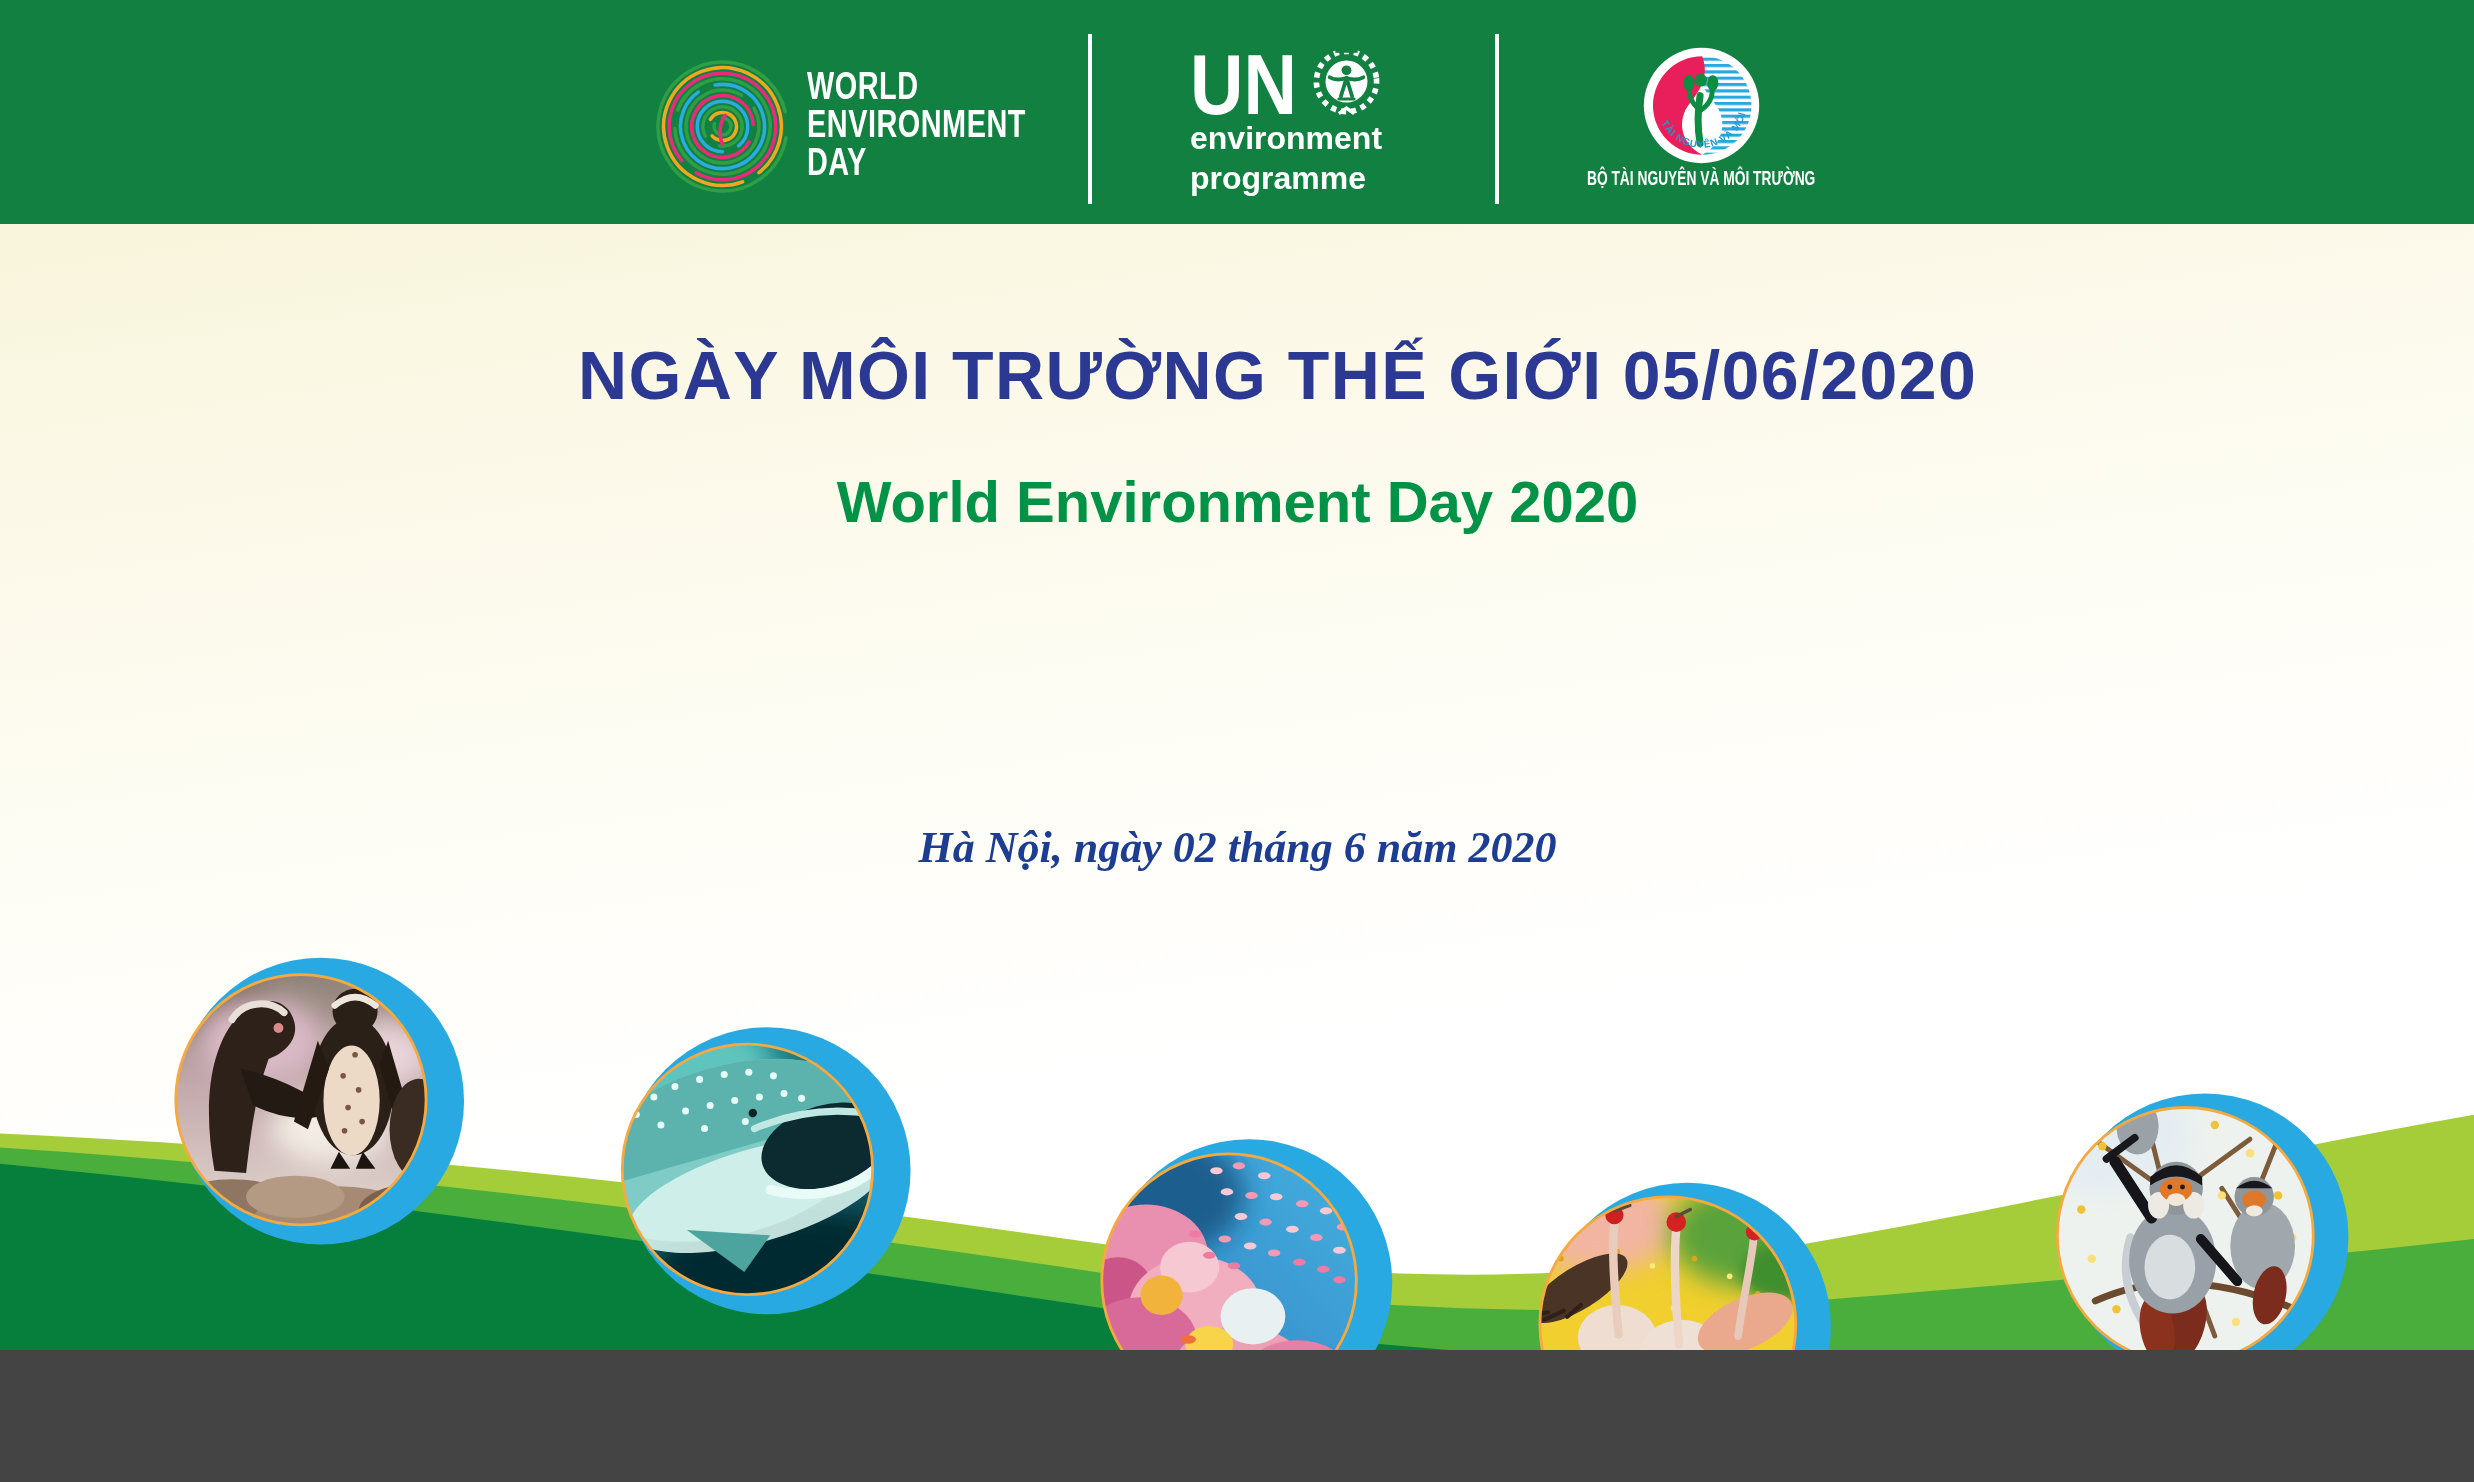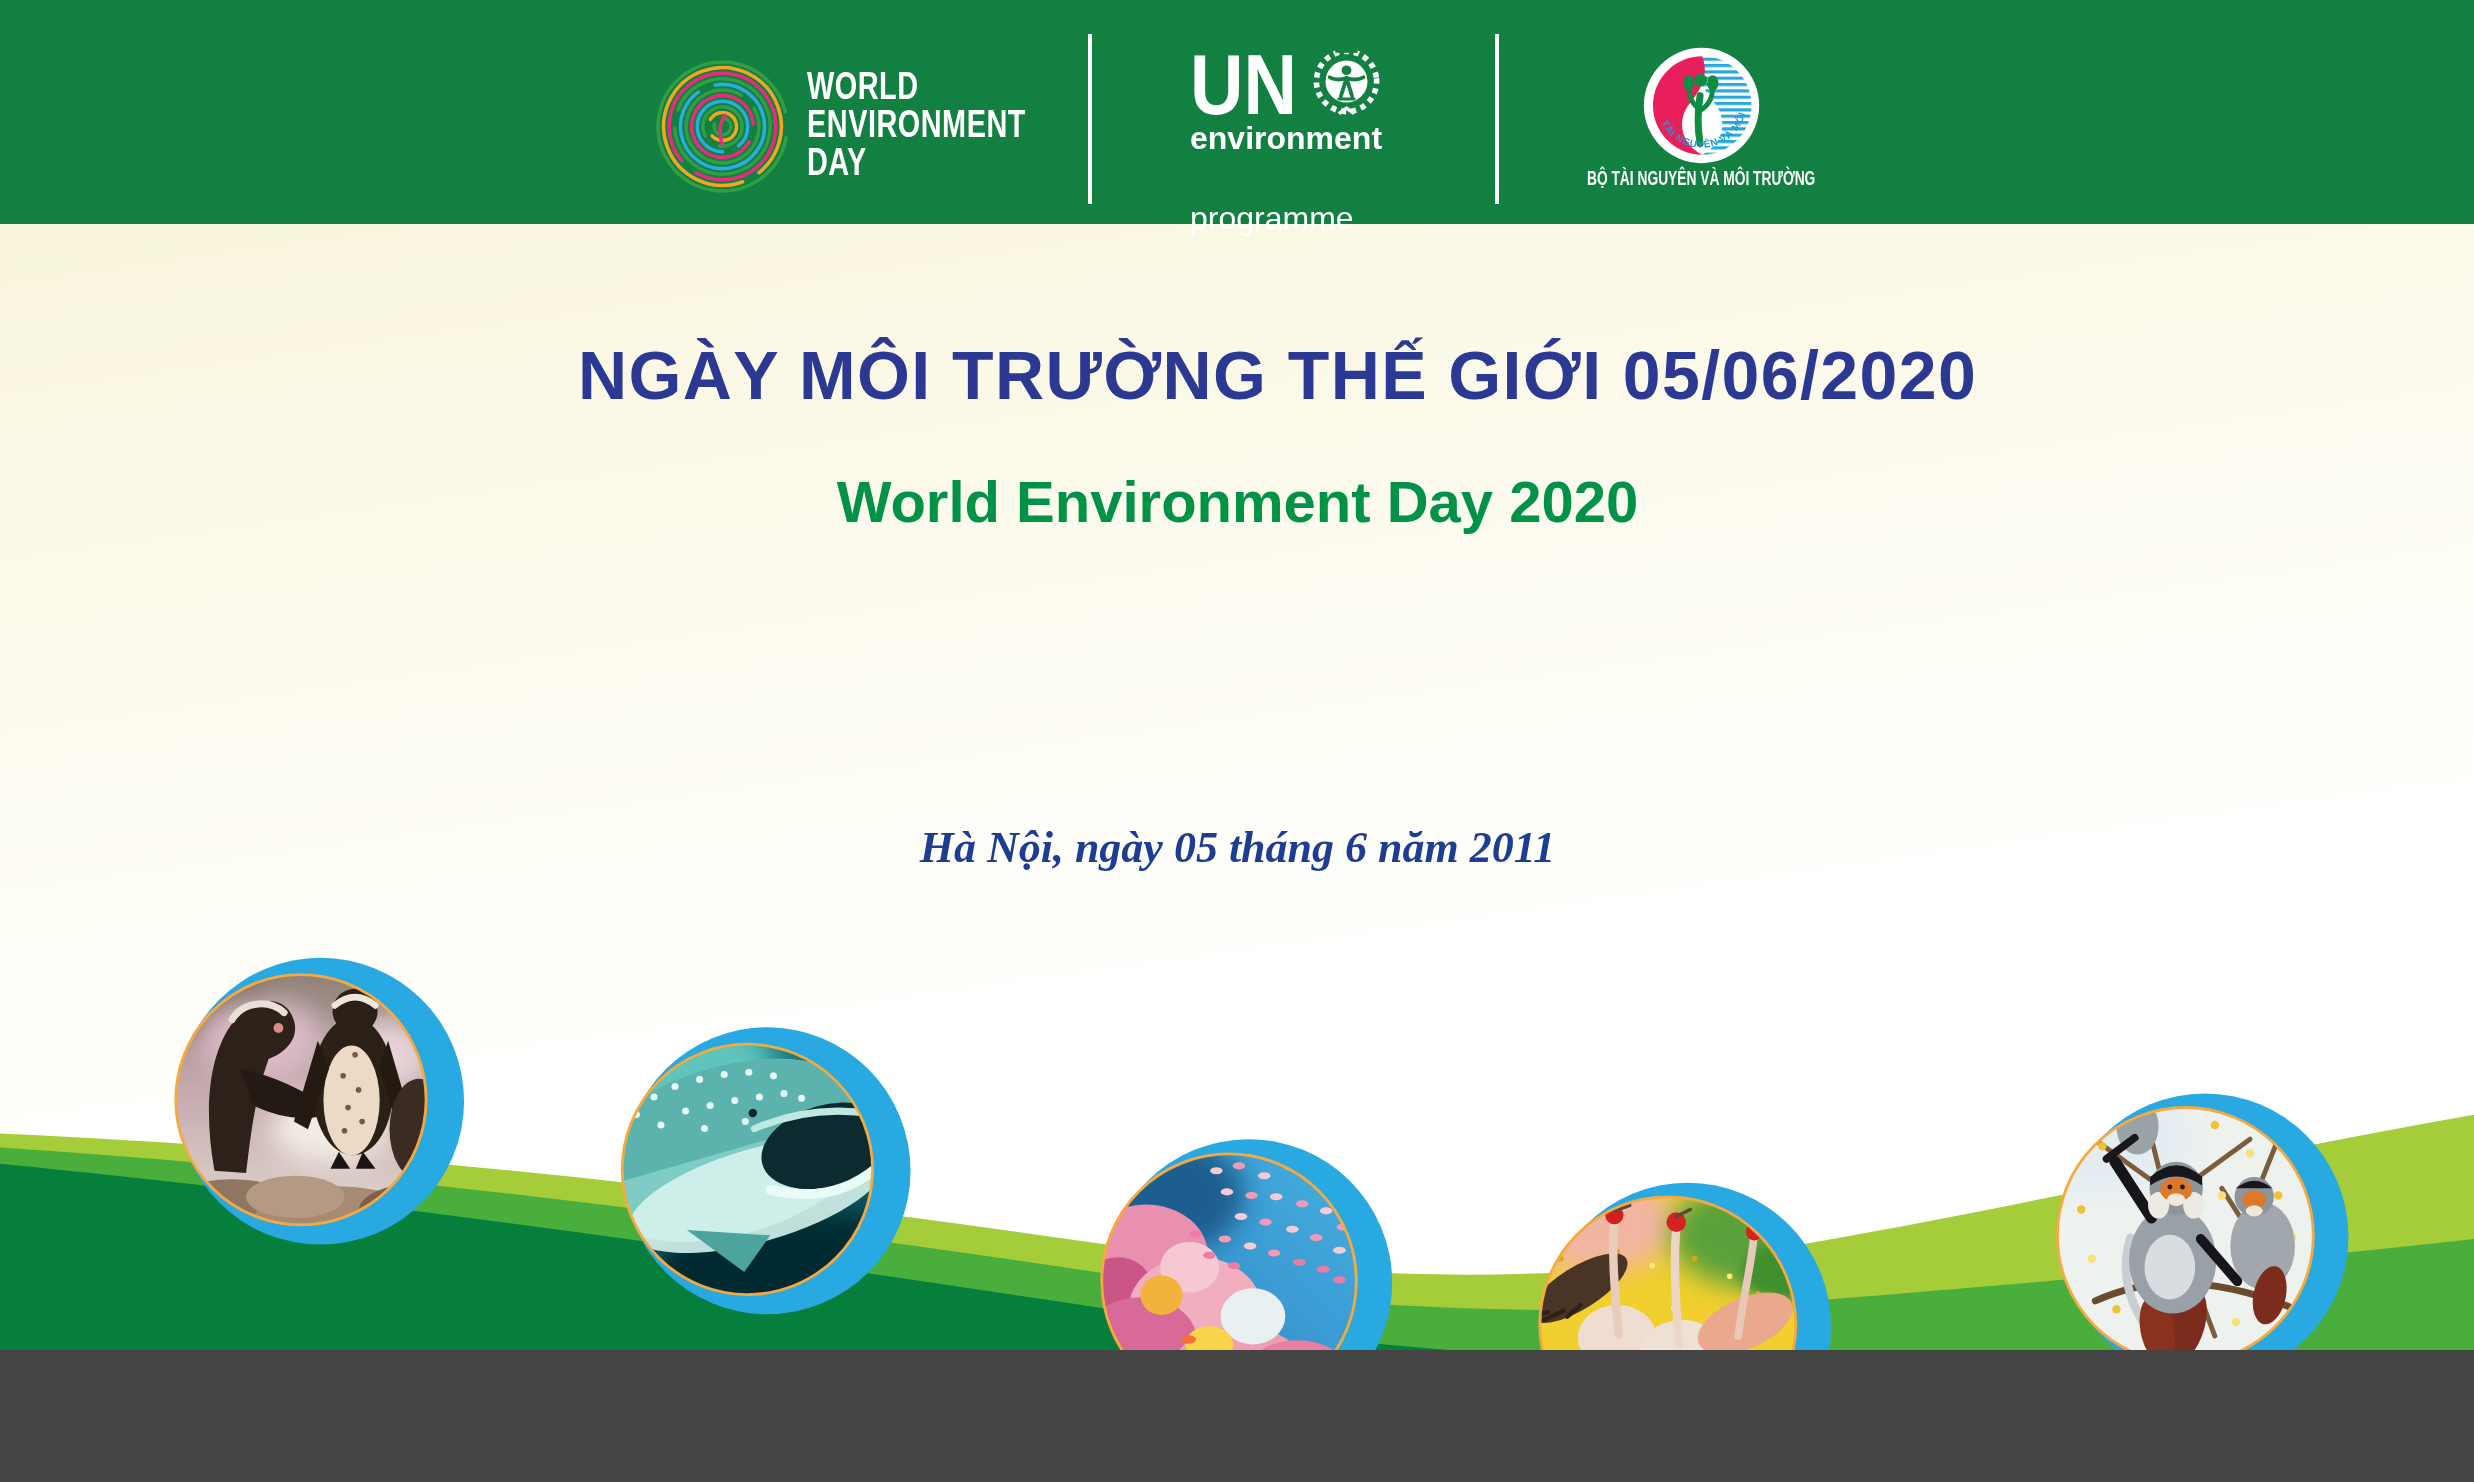"programme" .un-line2 { font-weight: normal -> bold; margin-top: 40px -> none }
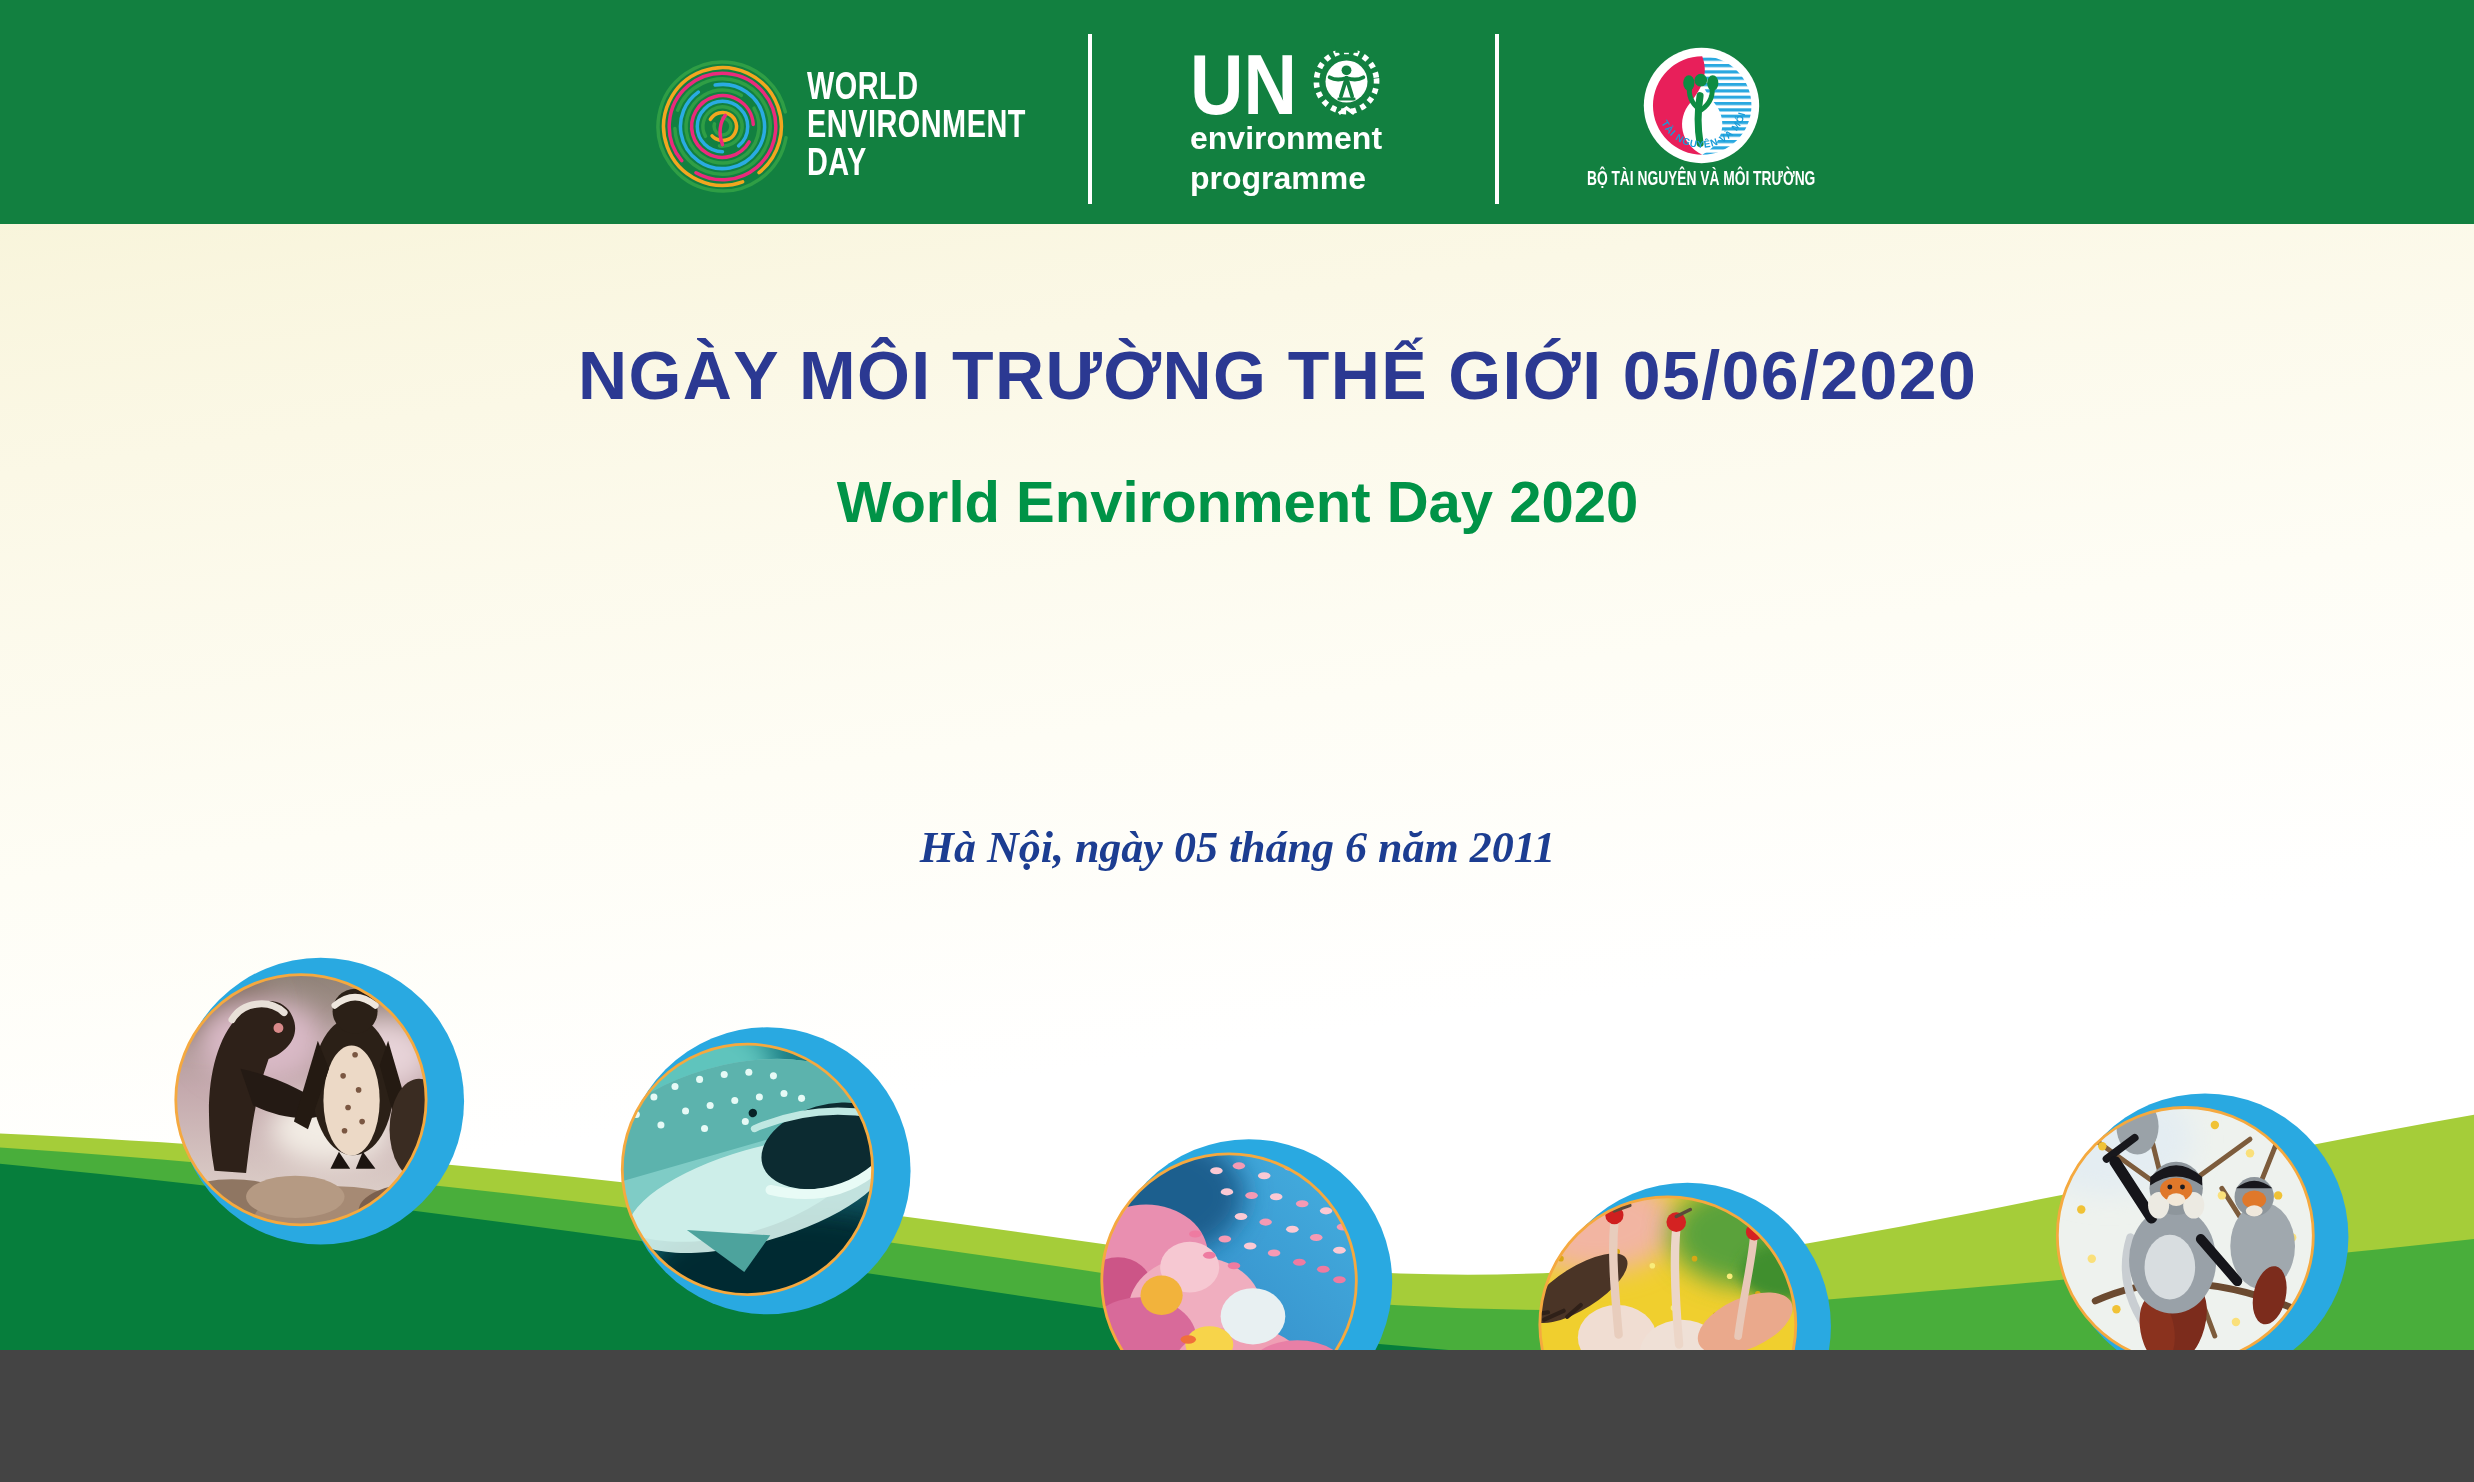"Hà Nội, ngày 05 tháng" div.centerline { text: 05 tháng 6 năm 2011 -> 02 tháng 6 năm 2020 }
